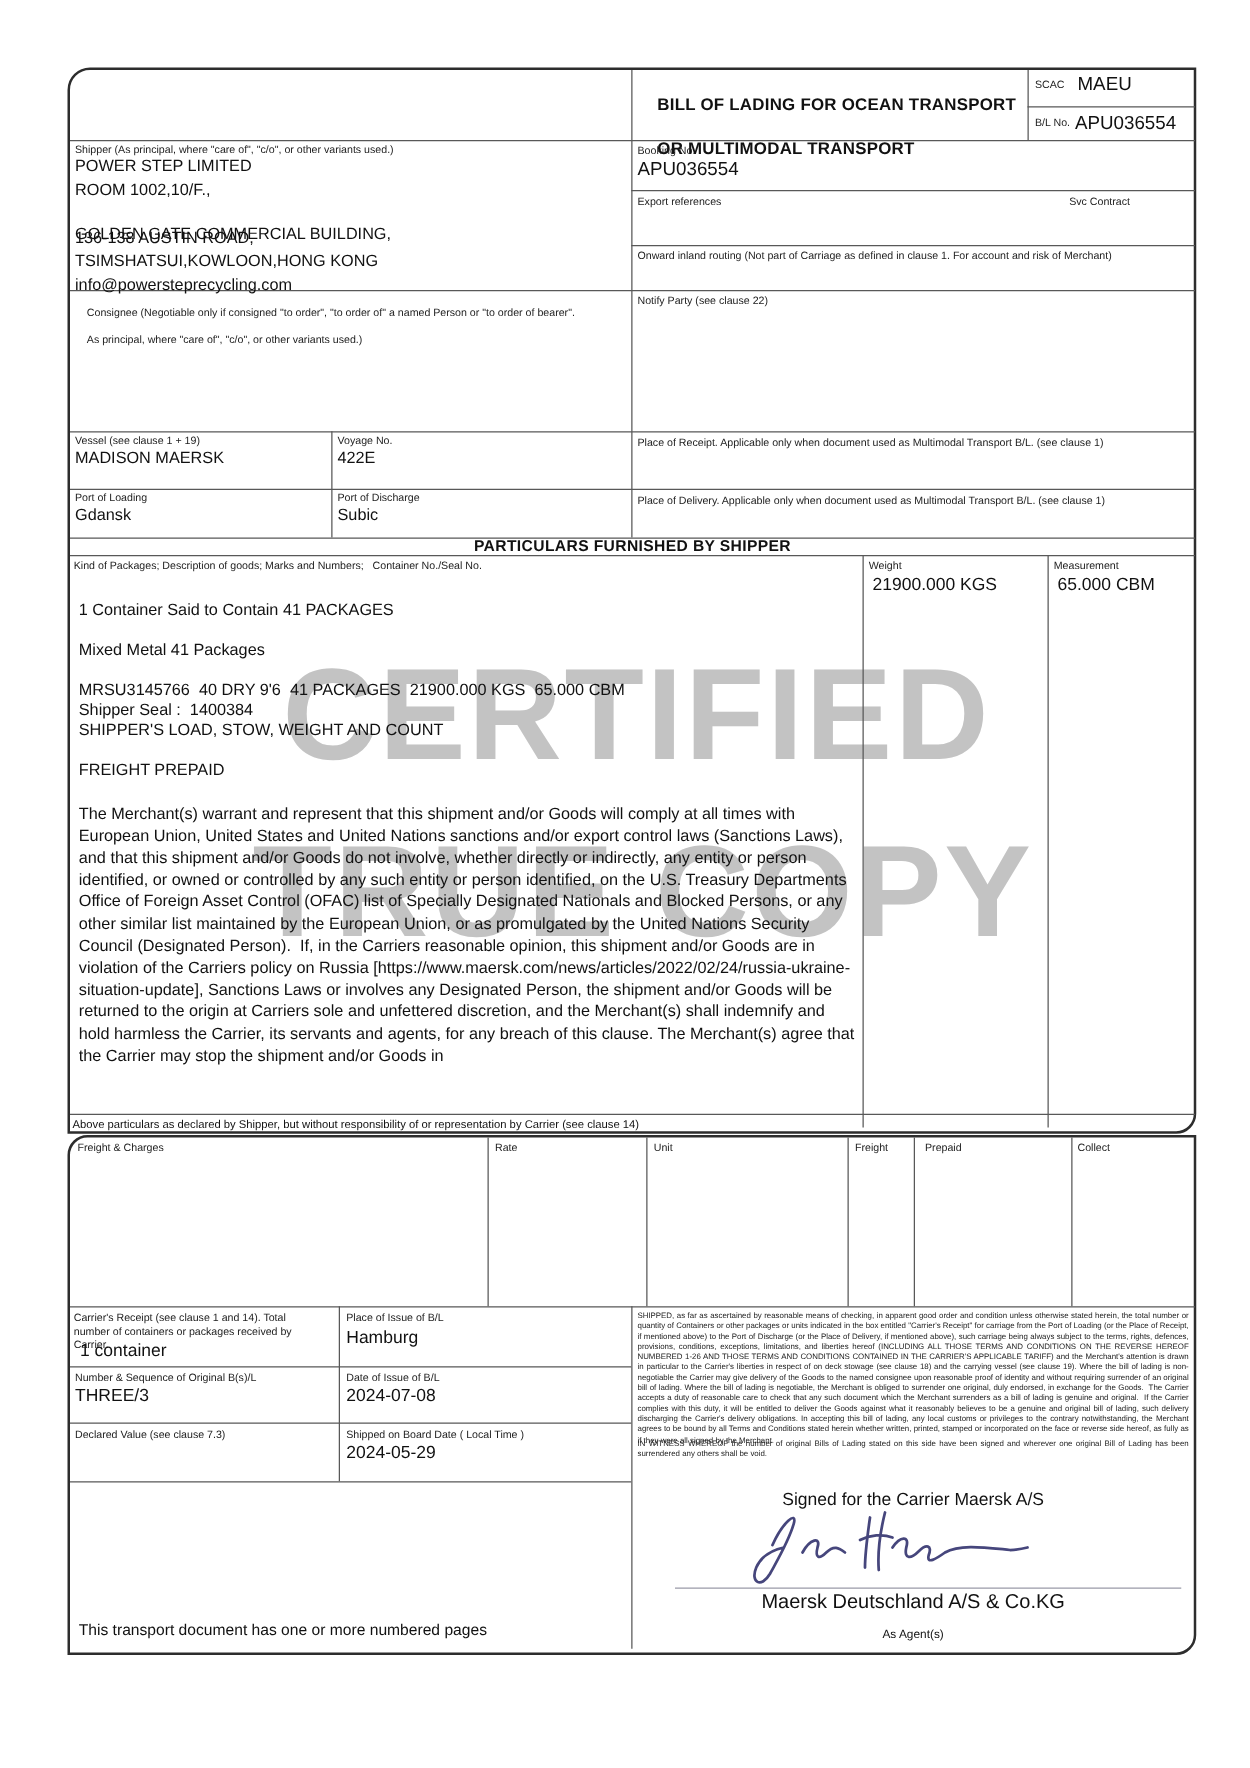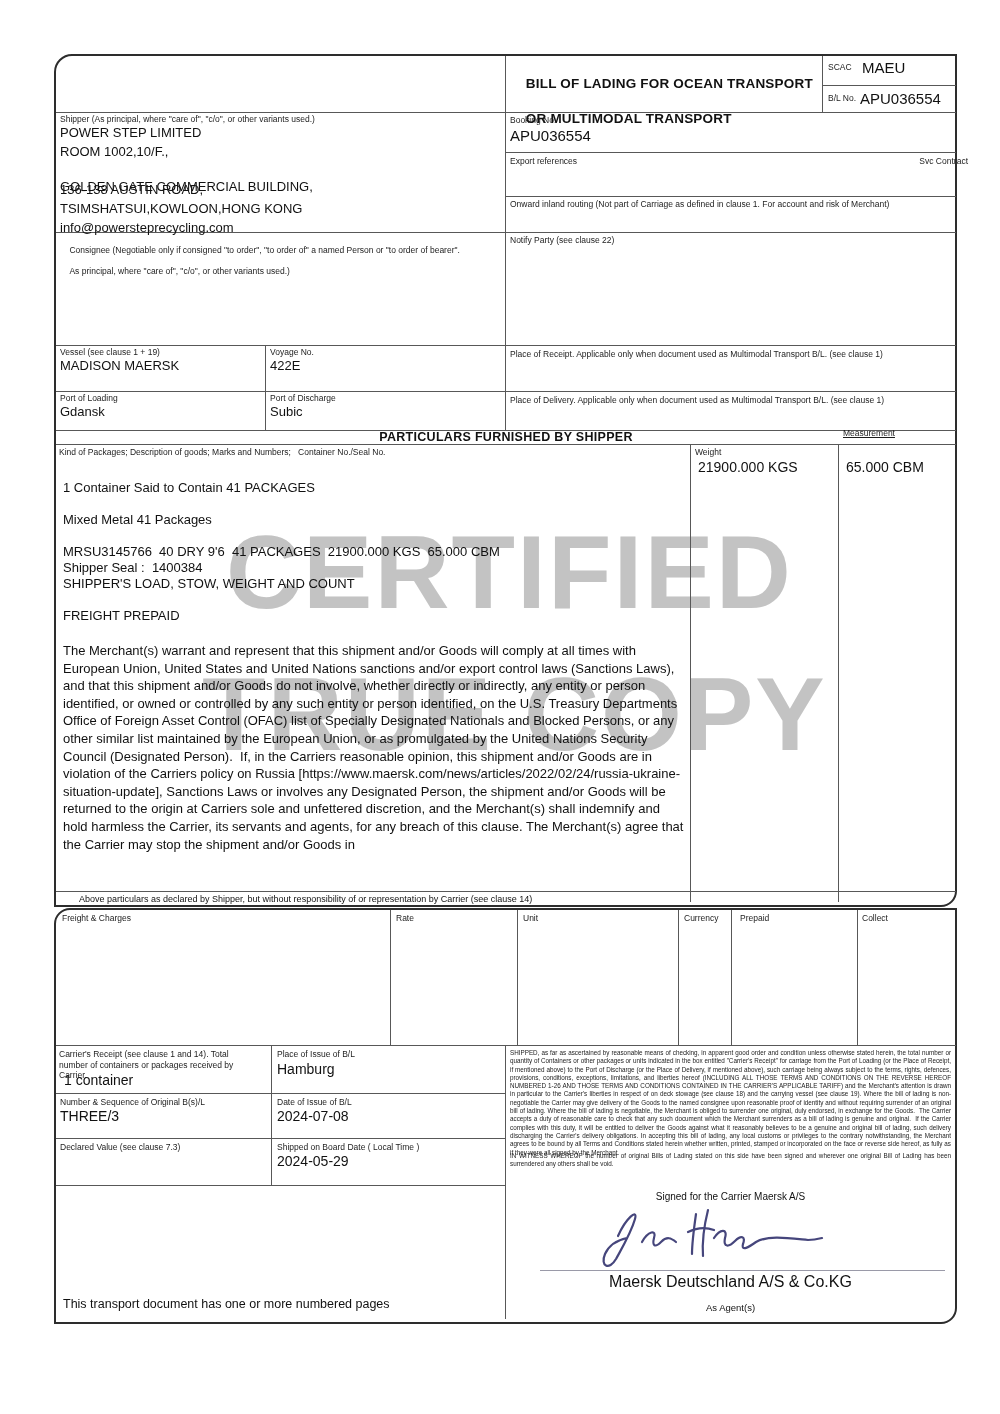"Svc Contract" div.t { left: 846px -> 782px }
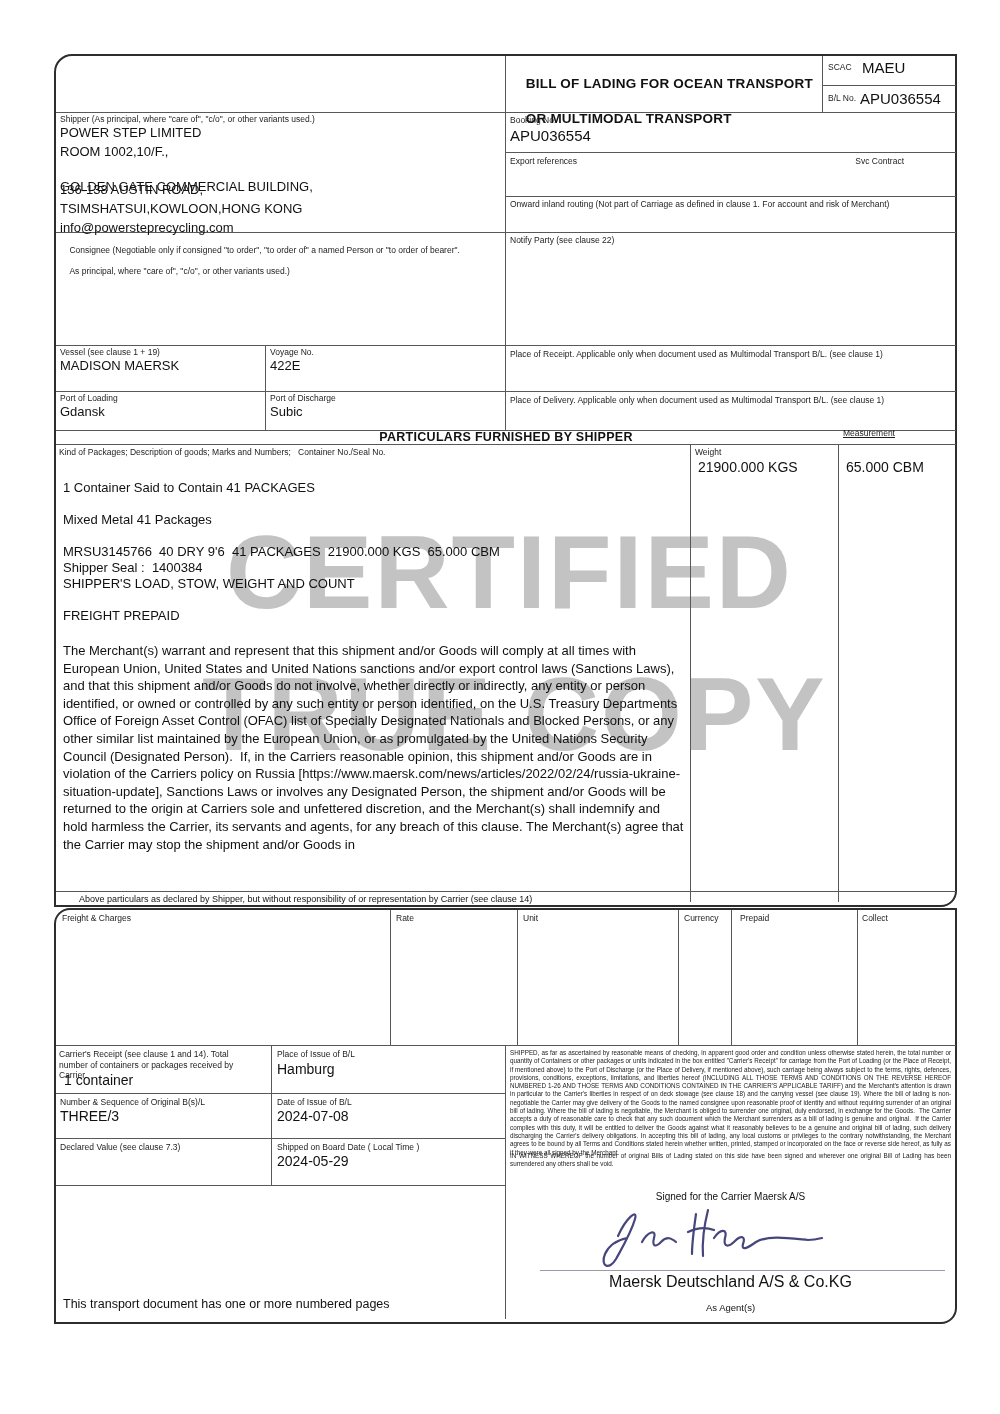"Measurement" div.t { text-decoration: underline -> none; top: 428px -> 447px }
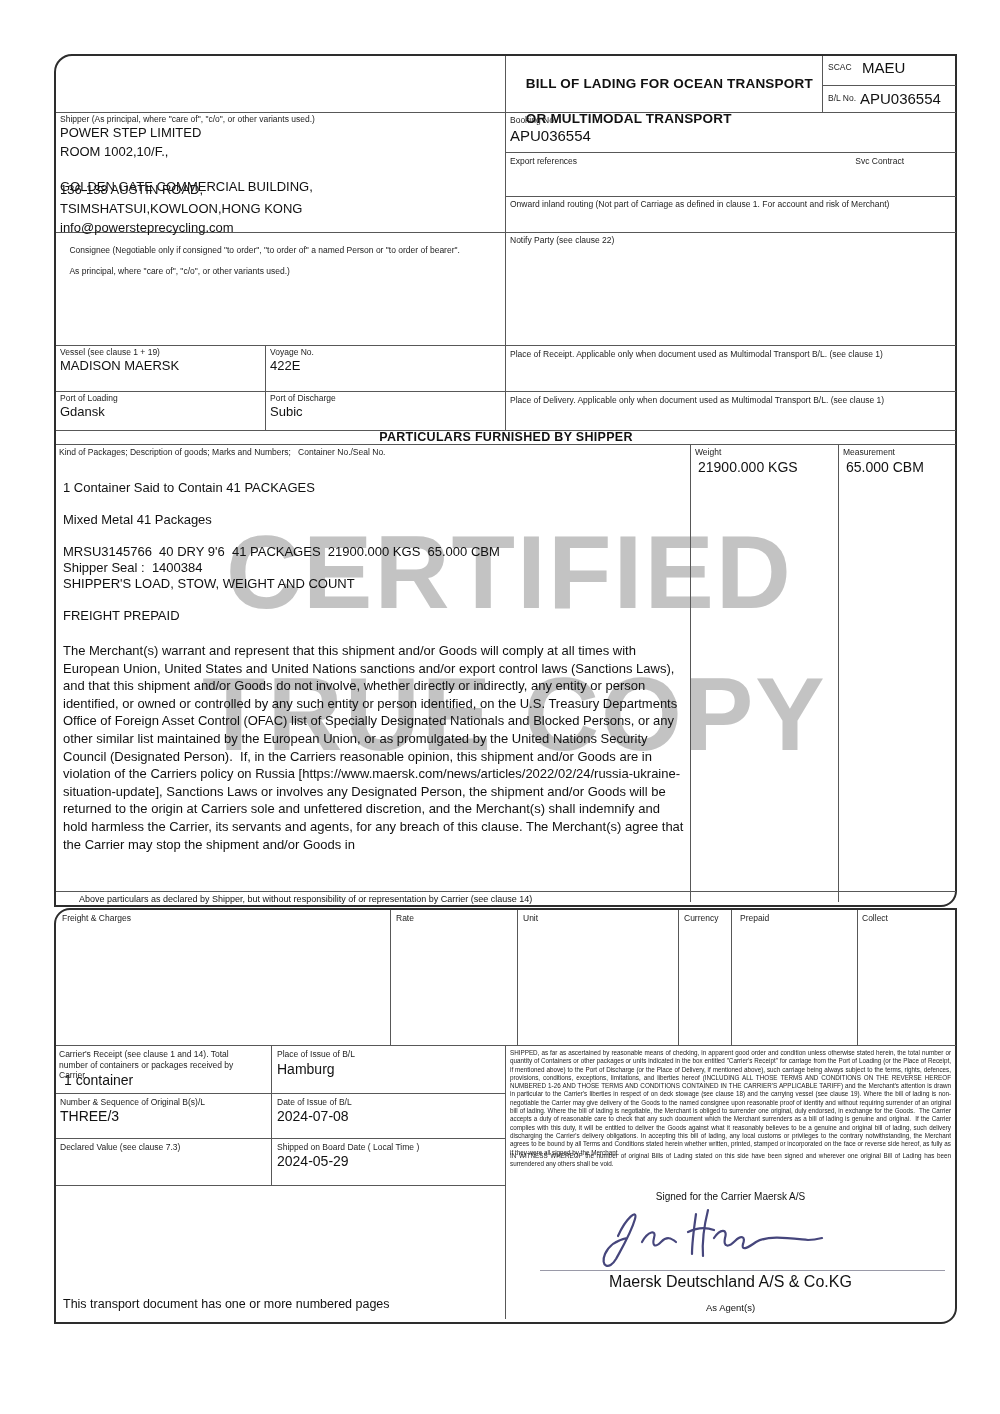"Above particulars as declared by" div.t { margin-left: 21px -> none }
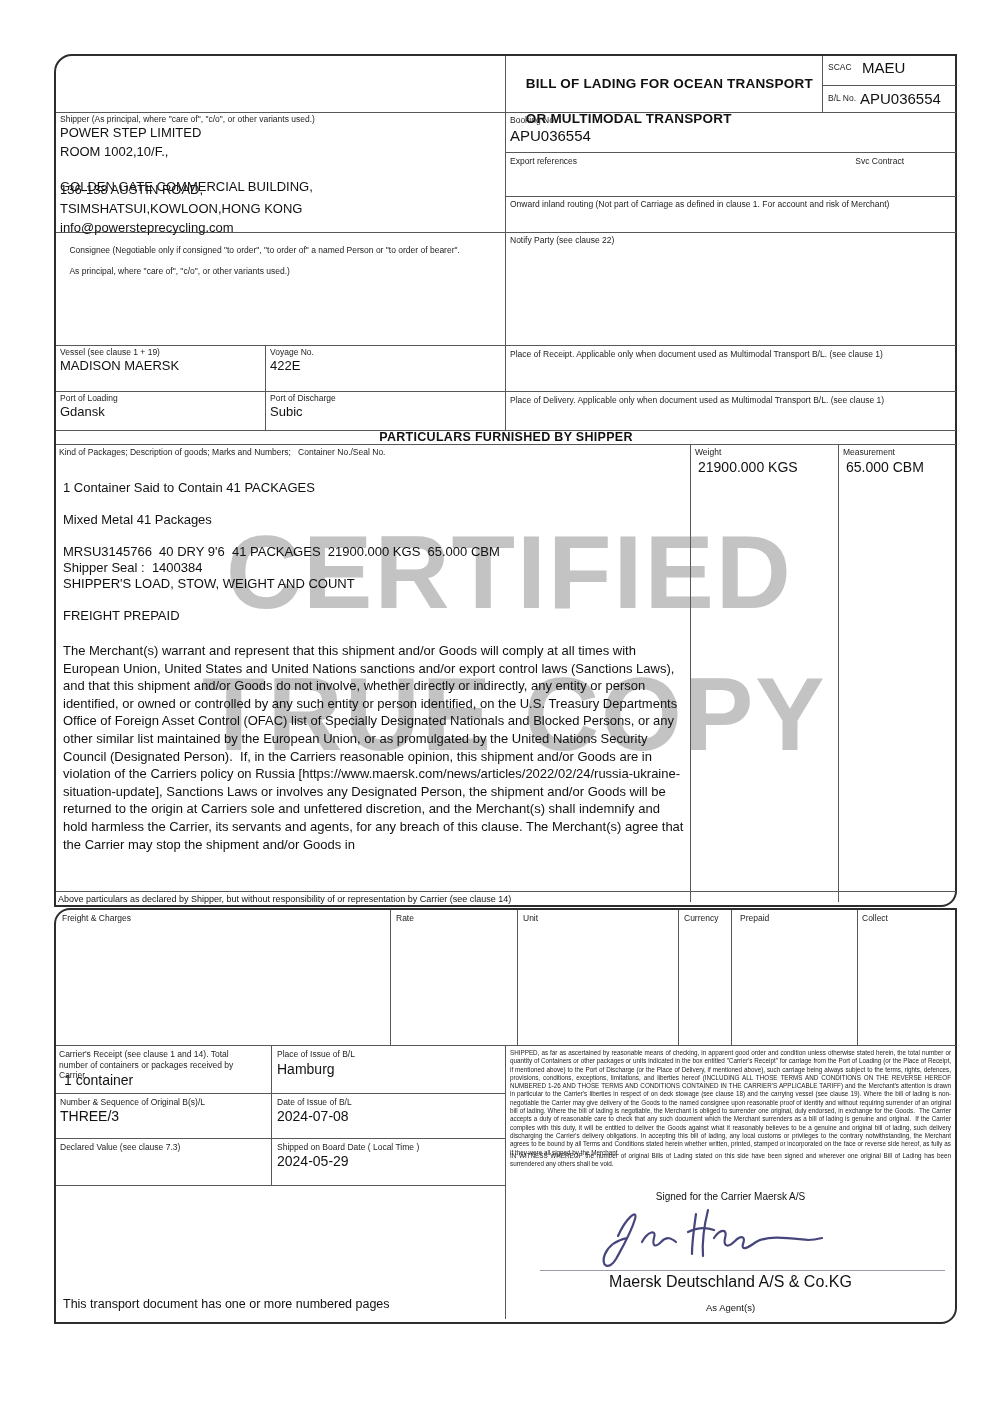"Currency" div.t { text: Currency -> Freight }
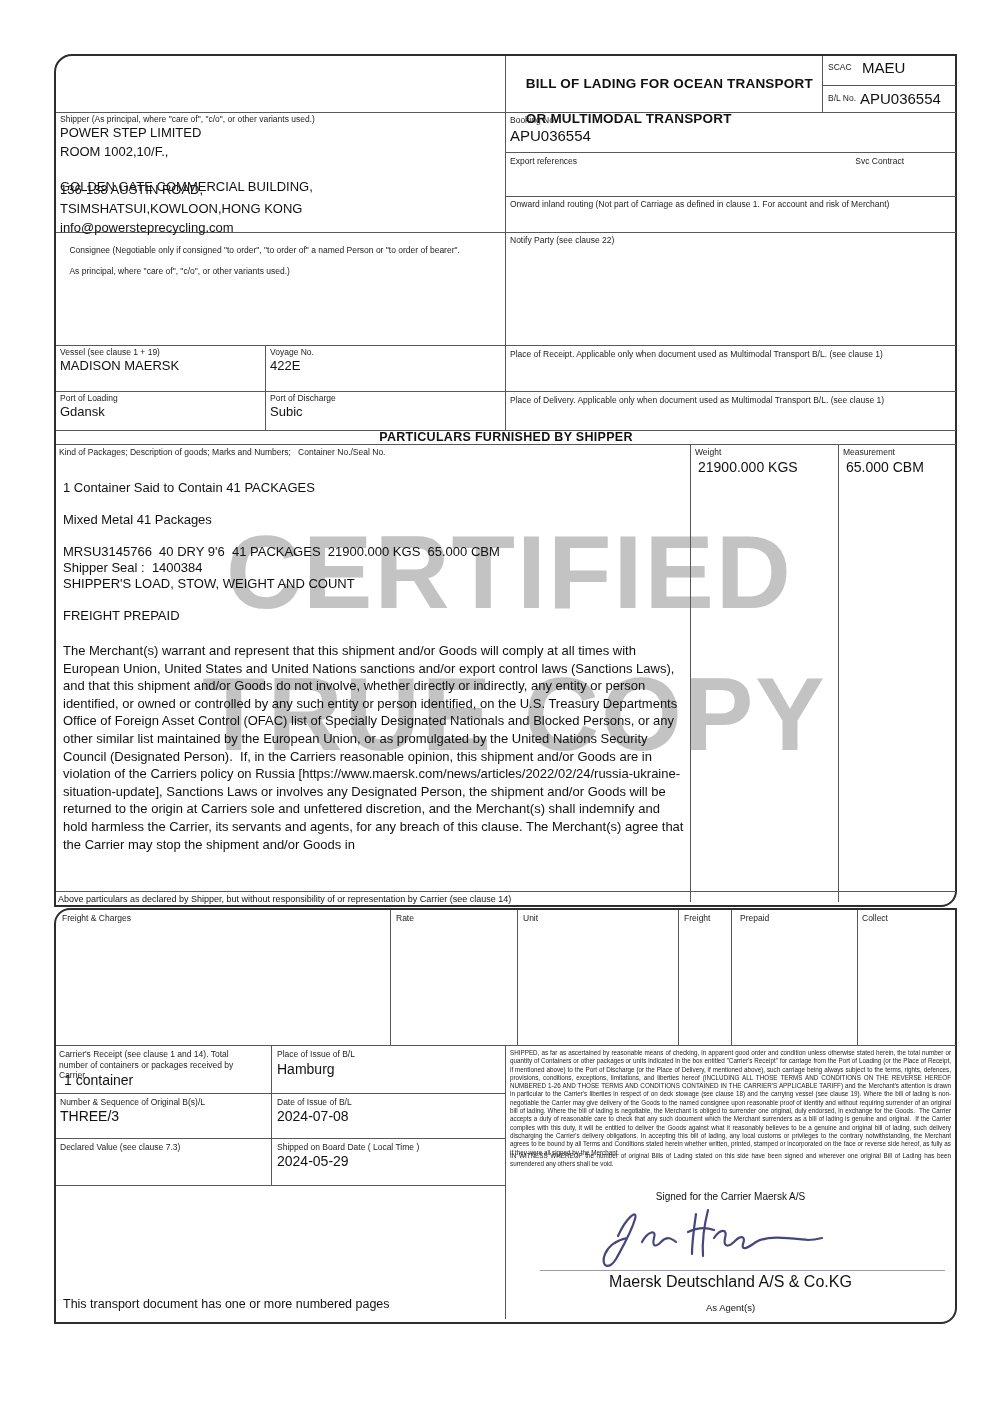"Signed for the Carrier Maersk" div.t { font-size: 10px -> 14px }
